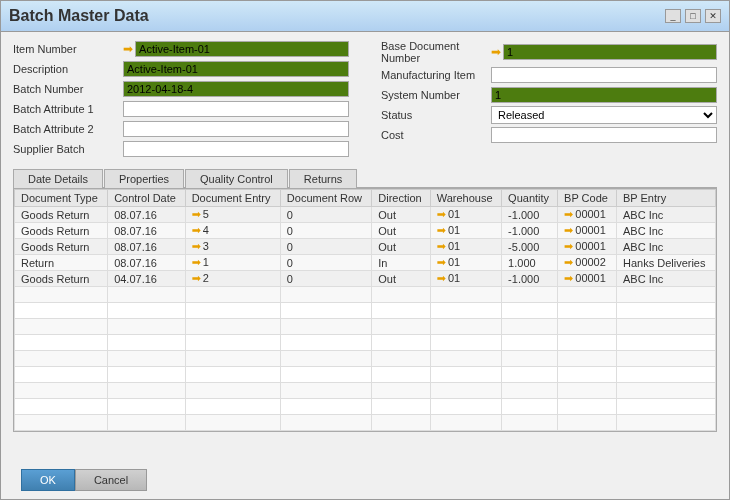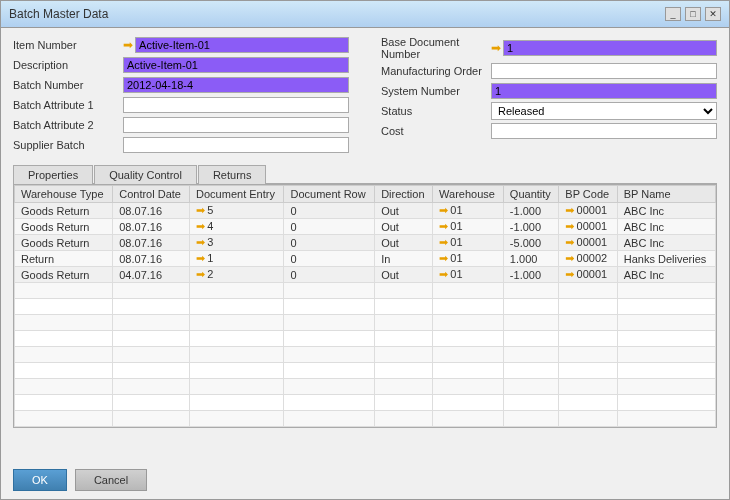"Batch Master Data" .title-bar-title { font-size: 12px -> 16px; font-weight: normal -> bold }
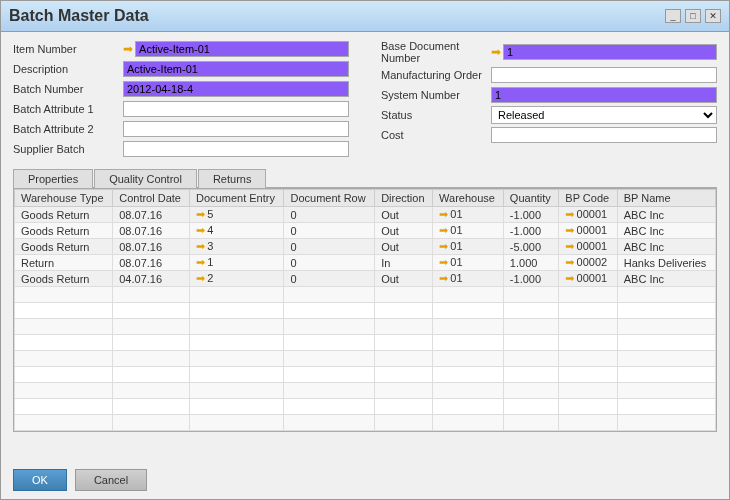"Active-Item-01" .form-input.filled { background: #8b5cf6 -> #4d7c0f }
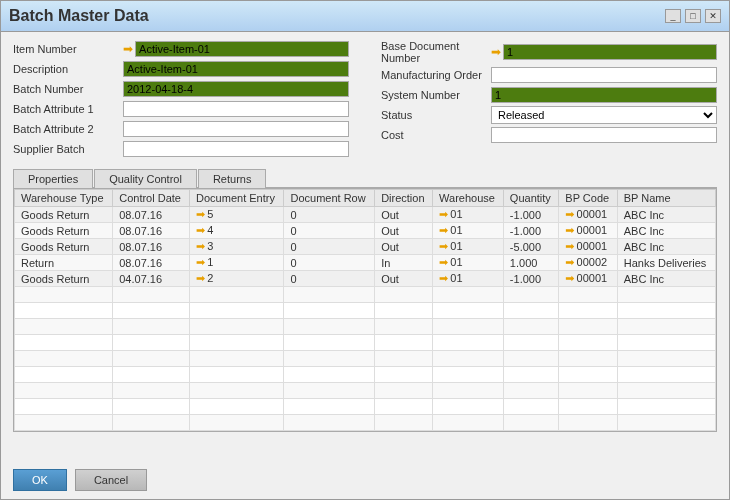"Manufacturing Order" span.form-label { text: Order -> Item }
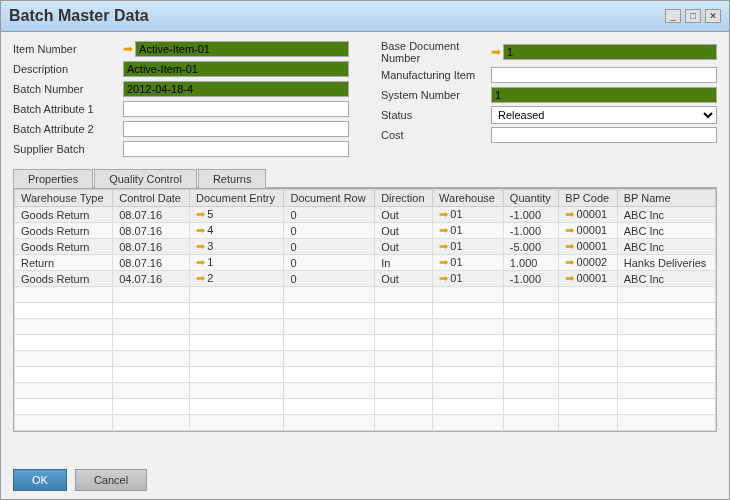"Date Details" div.tab { html: none -> <div>Date Details</div> }
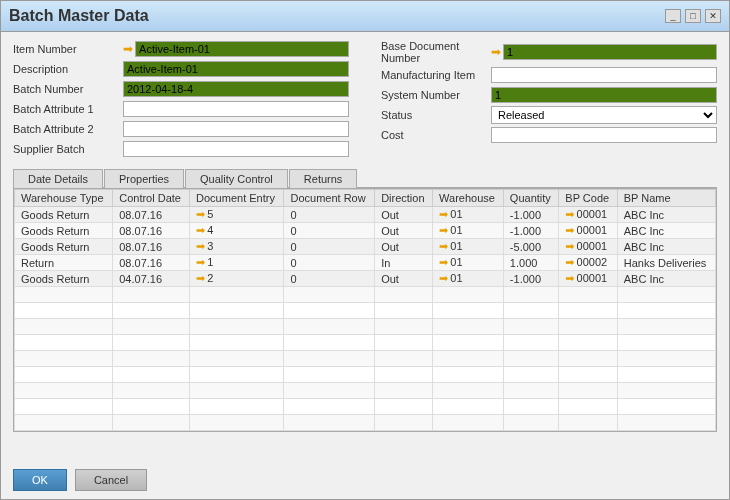"Warehouse Type" th { text: Warehouse -> Document }
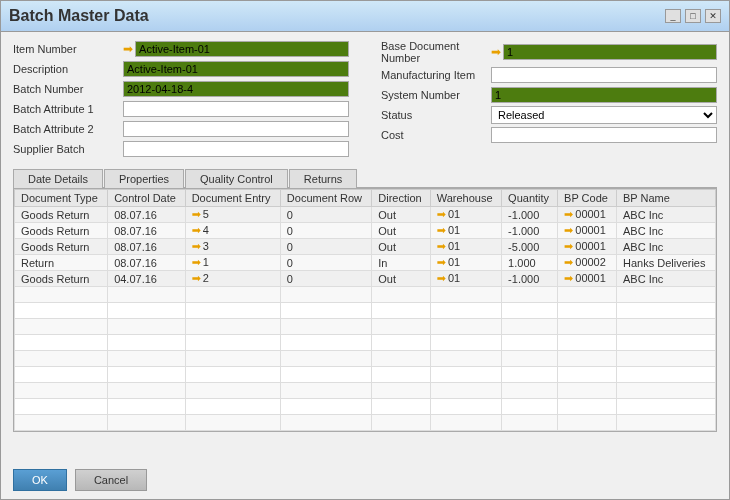"BP Name" th { text: Name -> Entry }
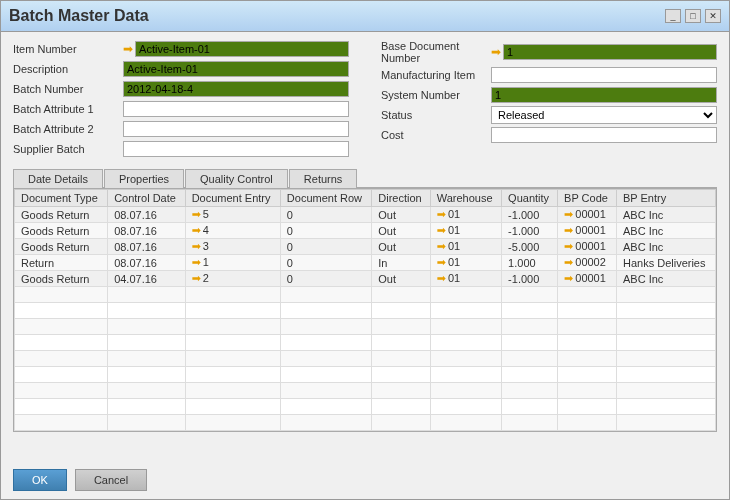"OK" .footer { gap: 8px -> none; padding: 8px 12px -> 8px 20px }
